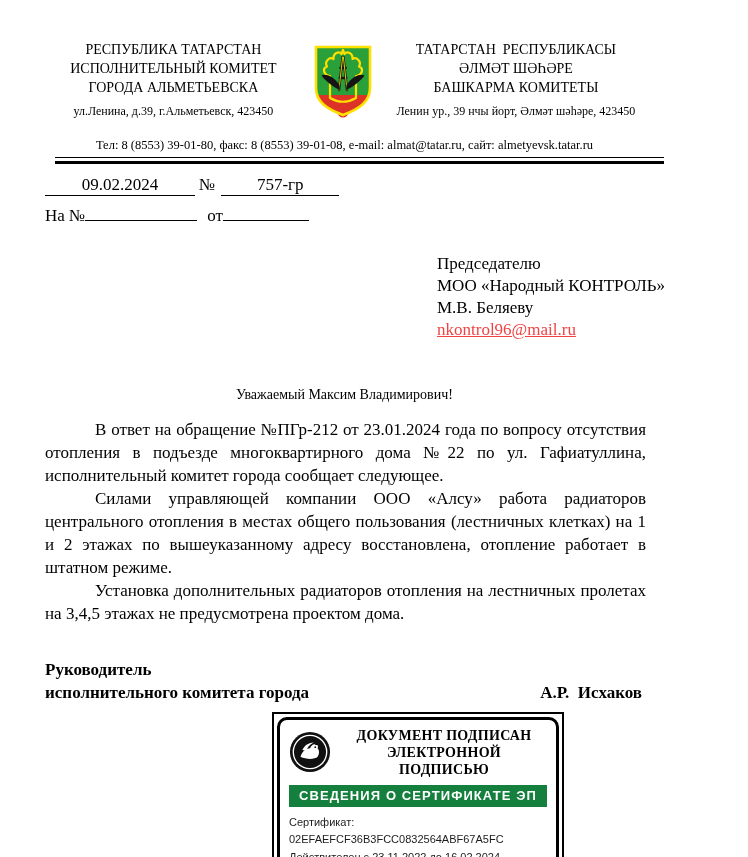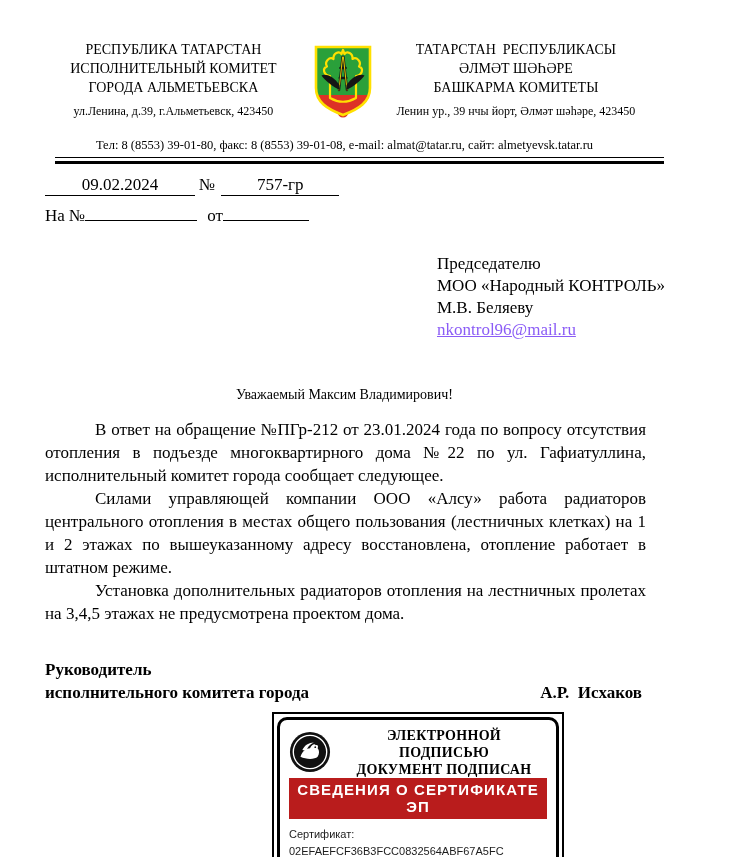"nkontrol96@mail.ru" .recipient a { color: #8b5cf6 -> #ef4444 }
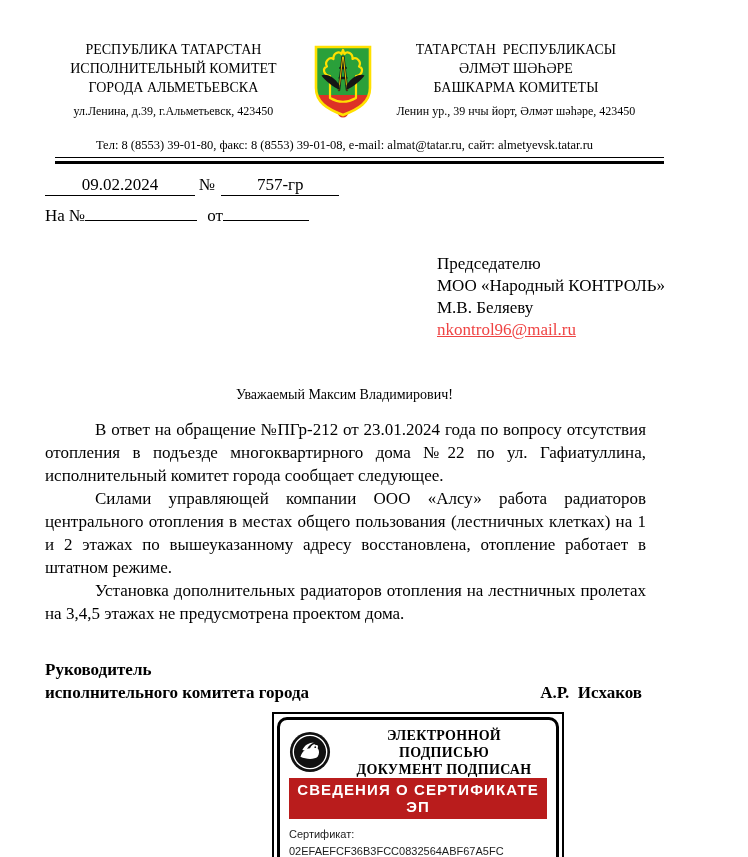"ЭЛЕКТРОННОЙ ПОДПИСЬЮ" div { order: before "ДОКУМЕНТ ПОДПИСАН" -> after "ДОКУМЕНТ ПОДПИСАН" }
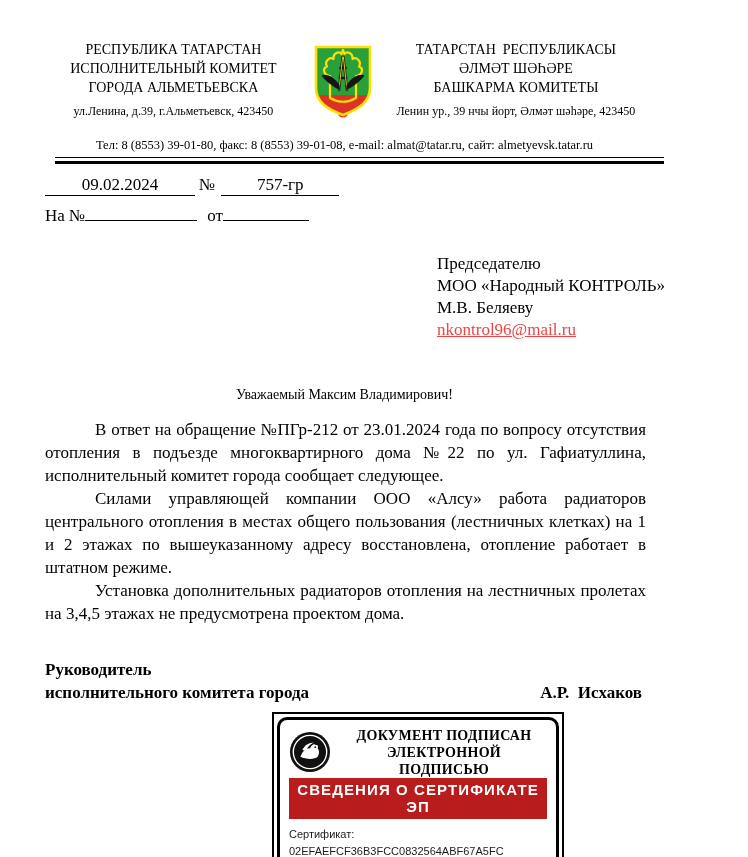"СВЕДЕНИЯ О СЕРТИФИКАТЕ ЭП" .stamp-bar { background: #b91c1c -> #15803d; font-size: 15px -> 13px; margin-top: none -> 7px }
